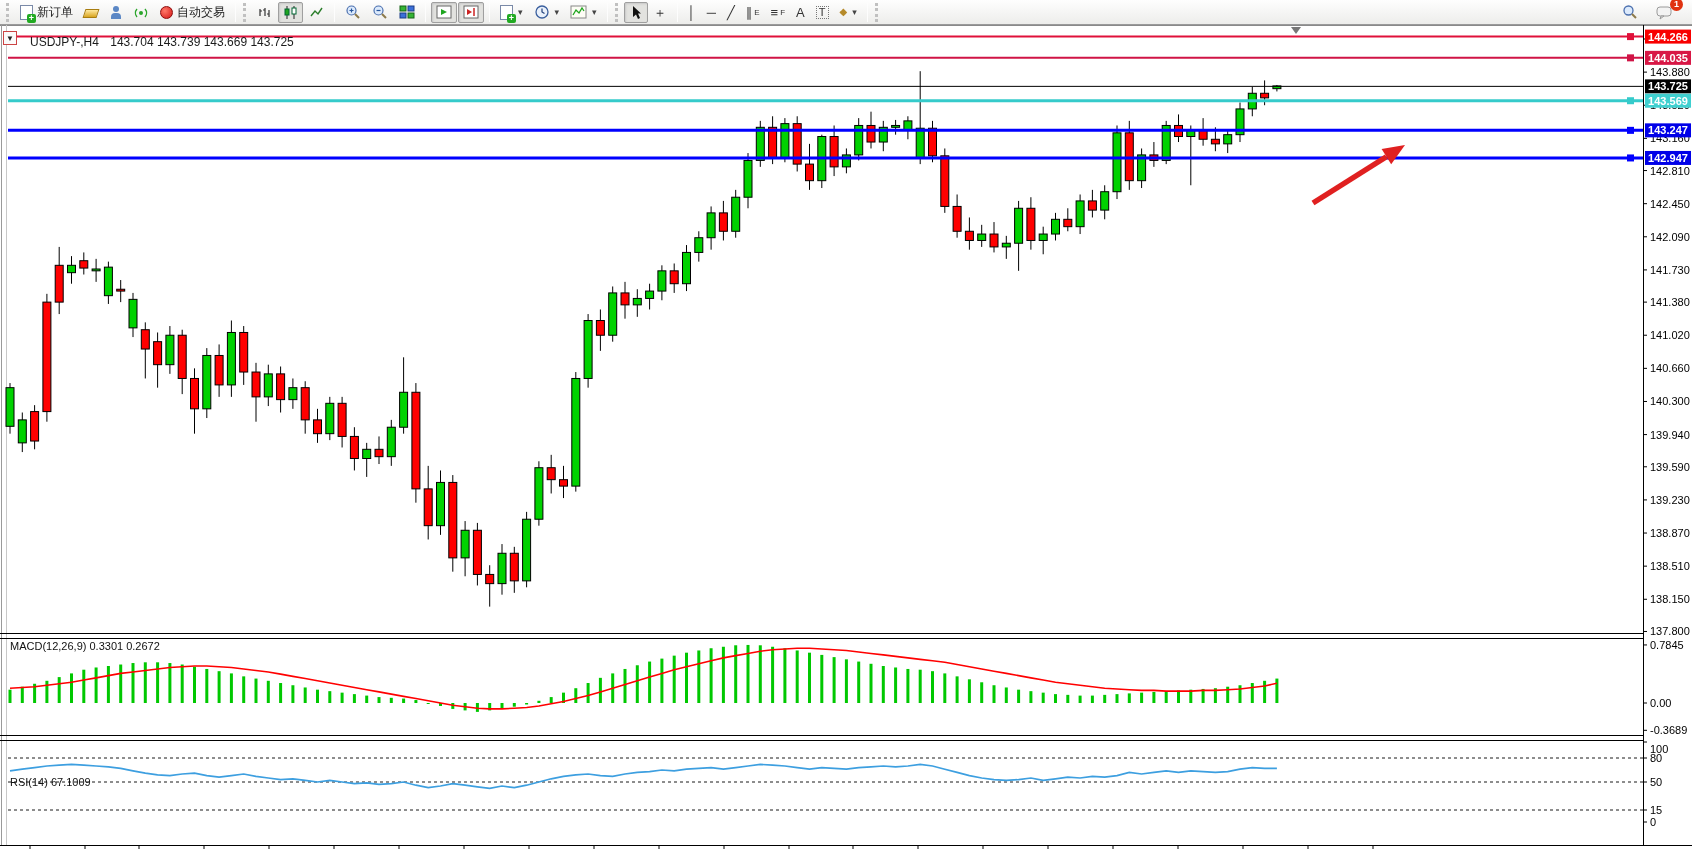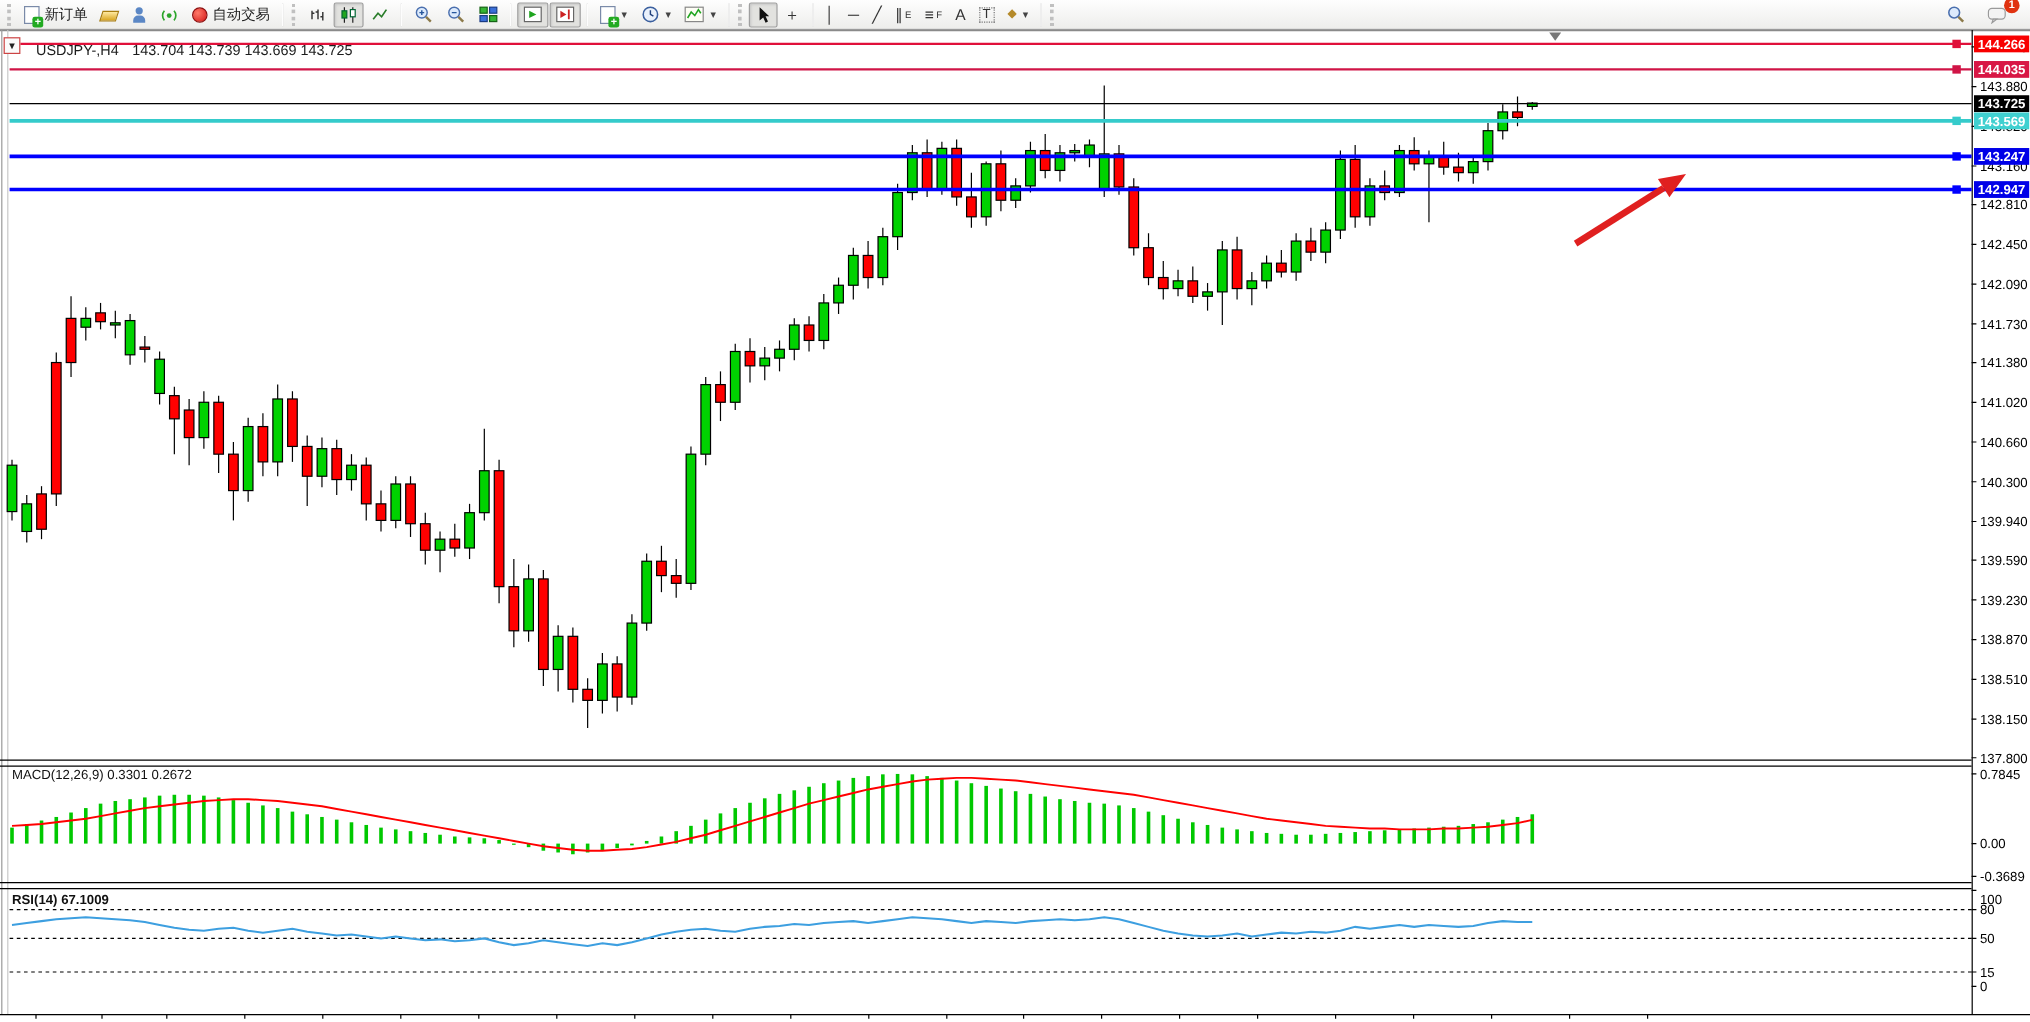"RSI(14) 67.1009" div.ind-label { font-weight: bold -> none; top: 719px -> 751px }
